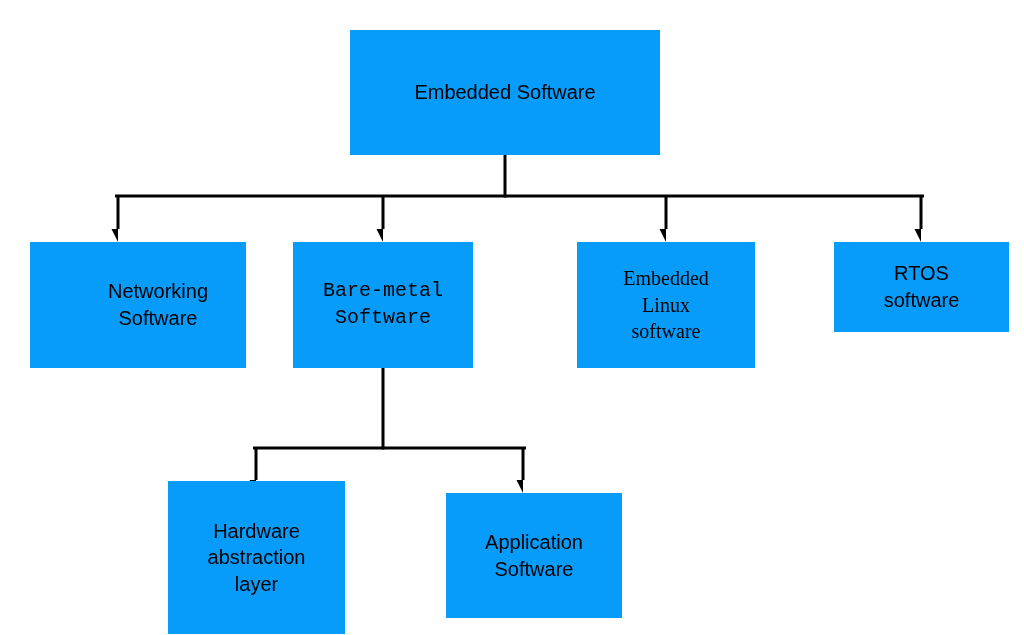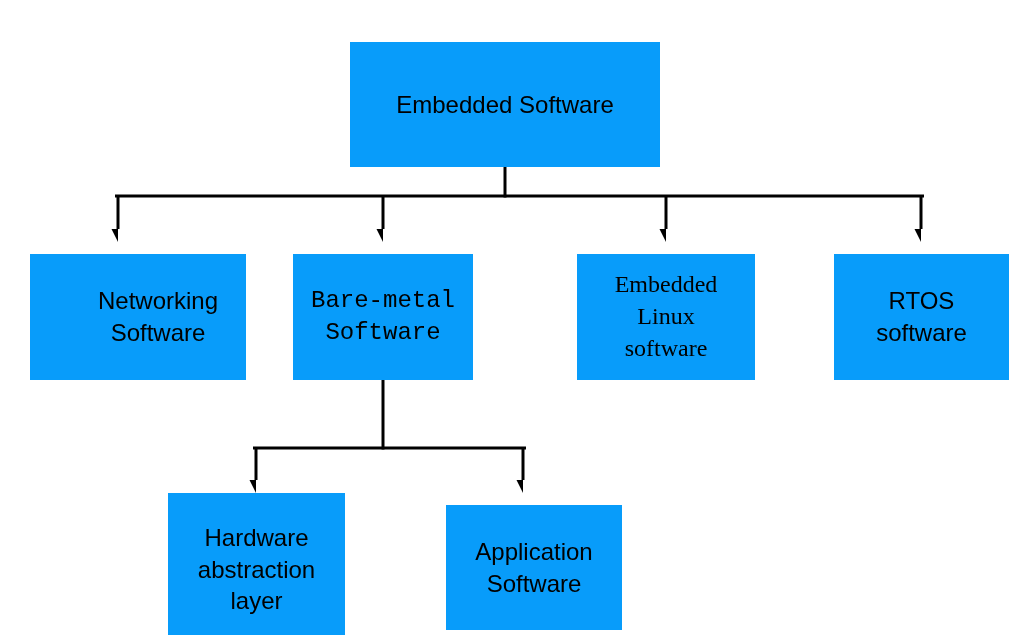"Embedded Software" .node { font-size: 24px -> 20px; margin-top: 12px -> none }
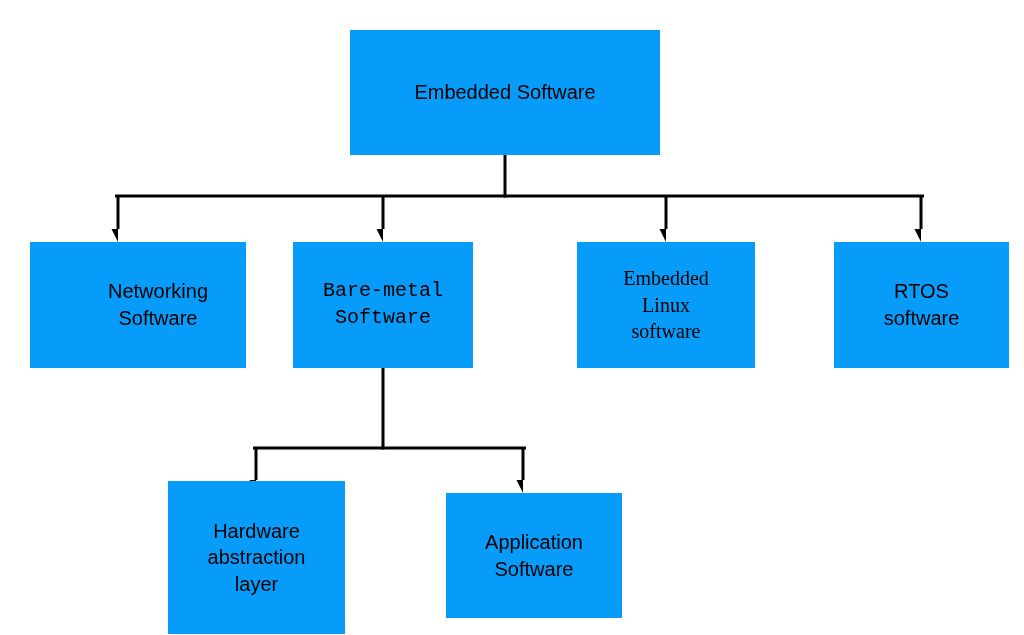"RTOS" #n-rtos { height: 126px -> 90px }
